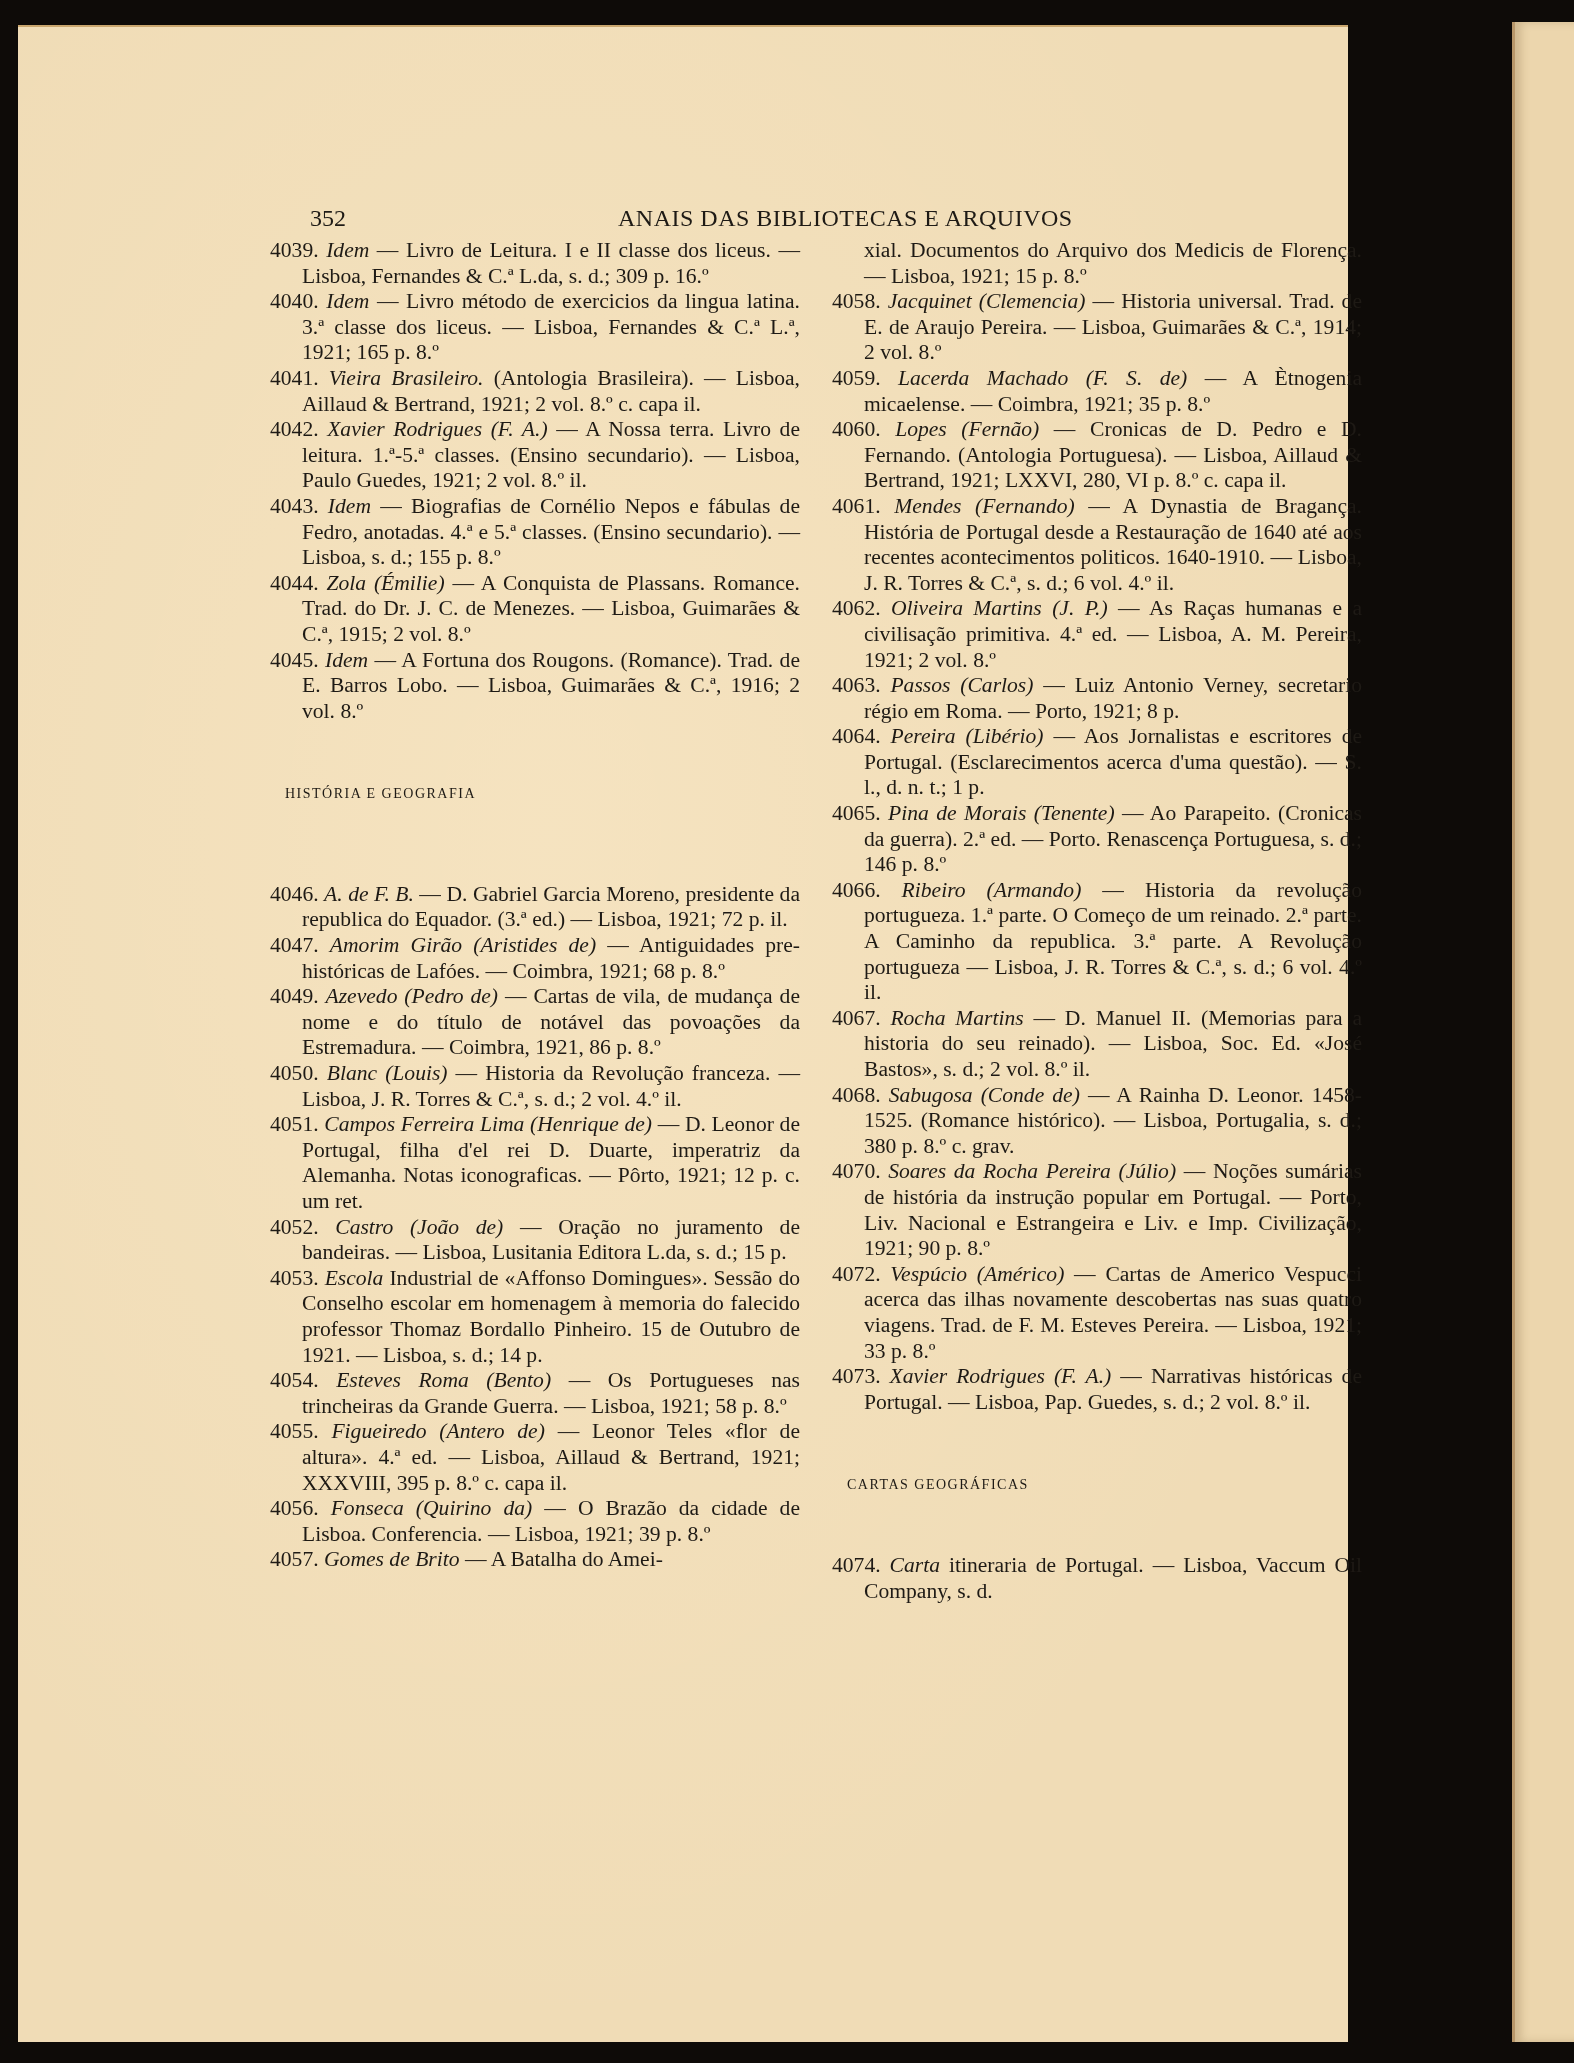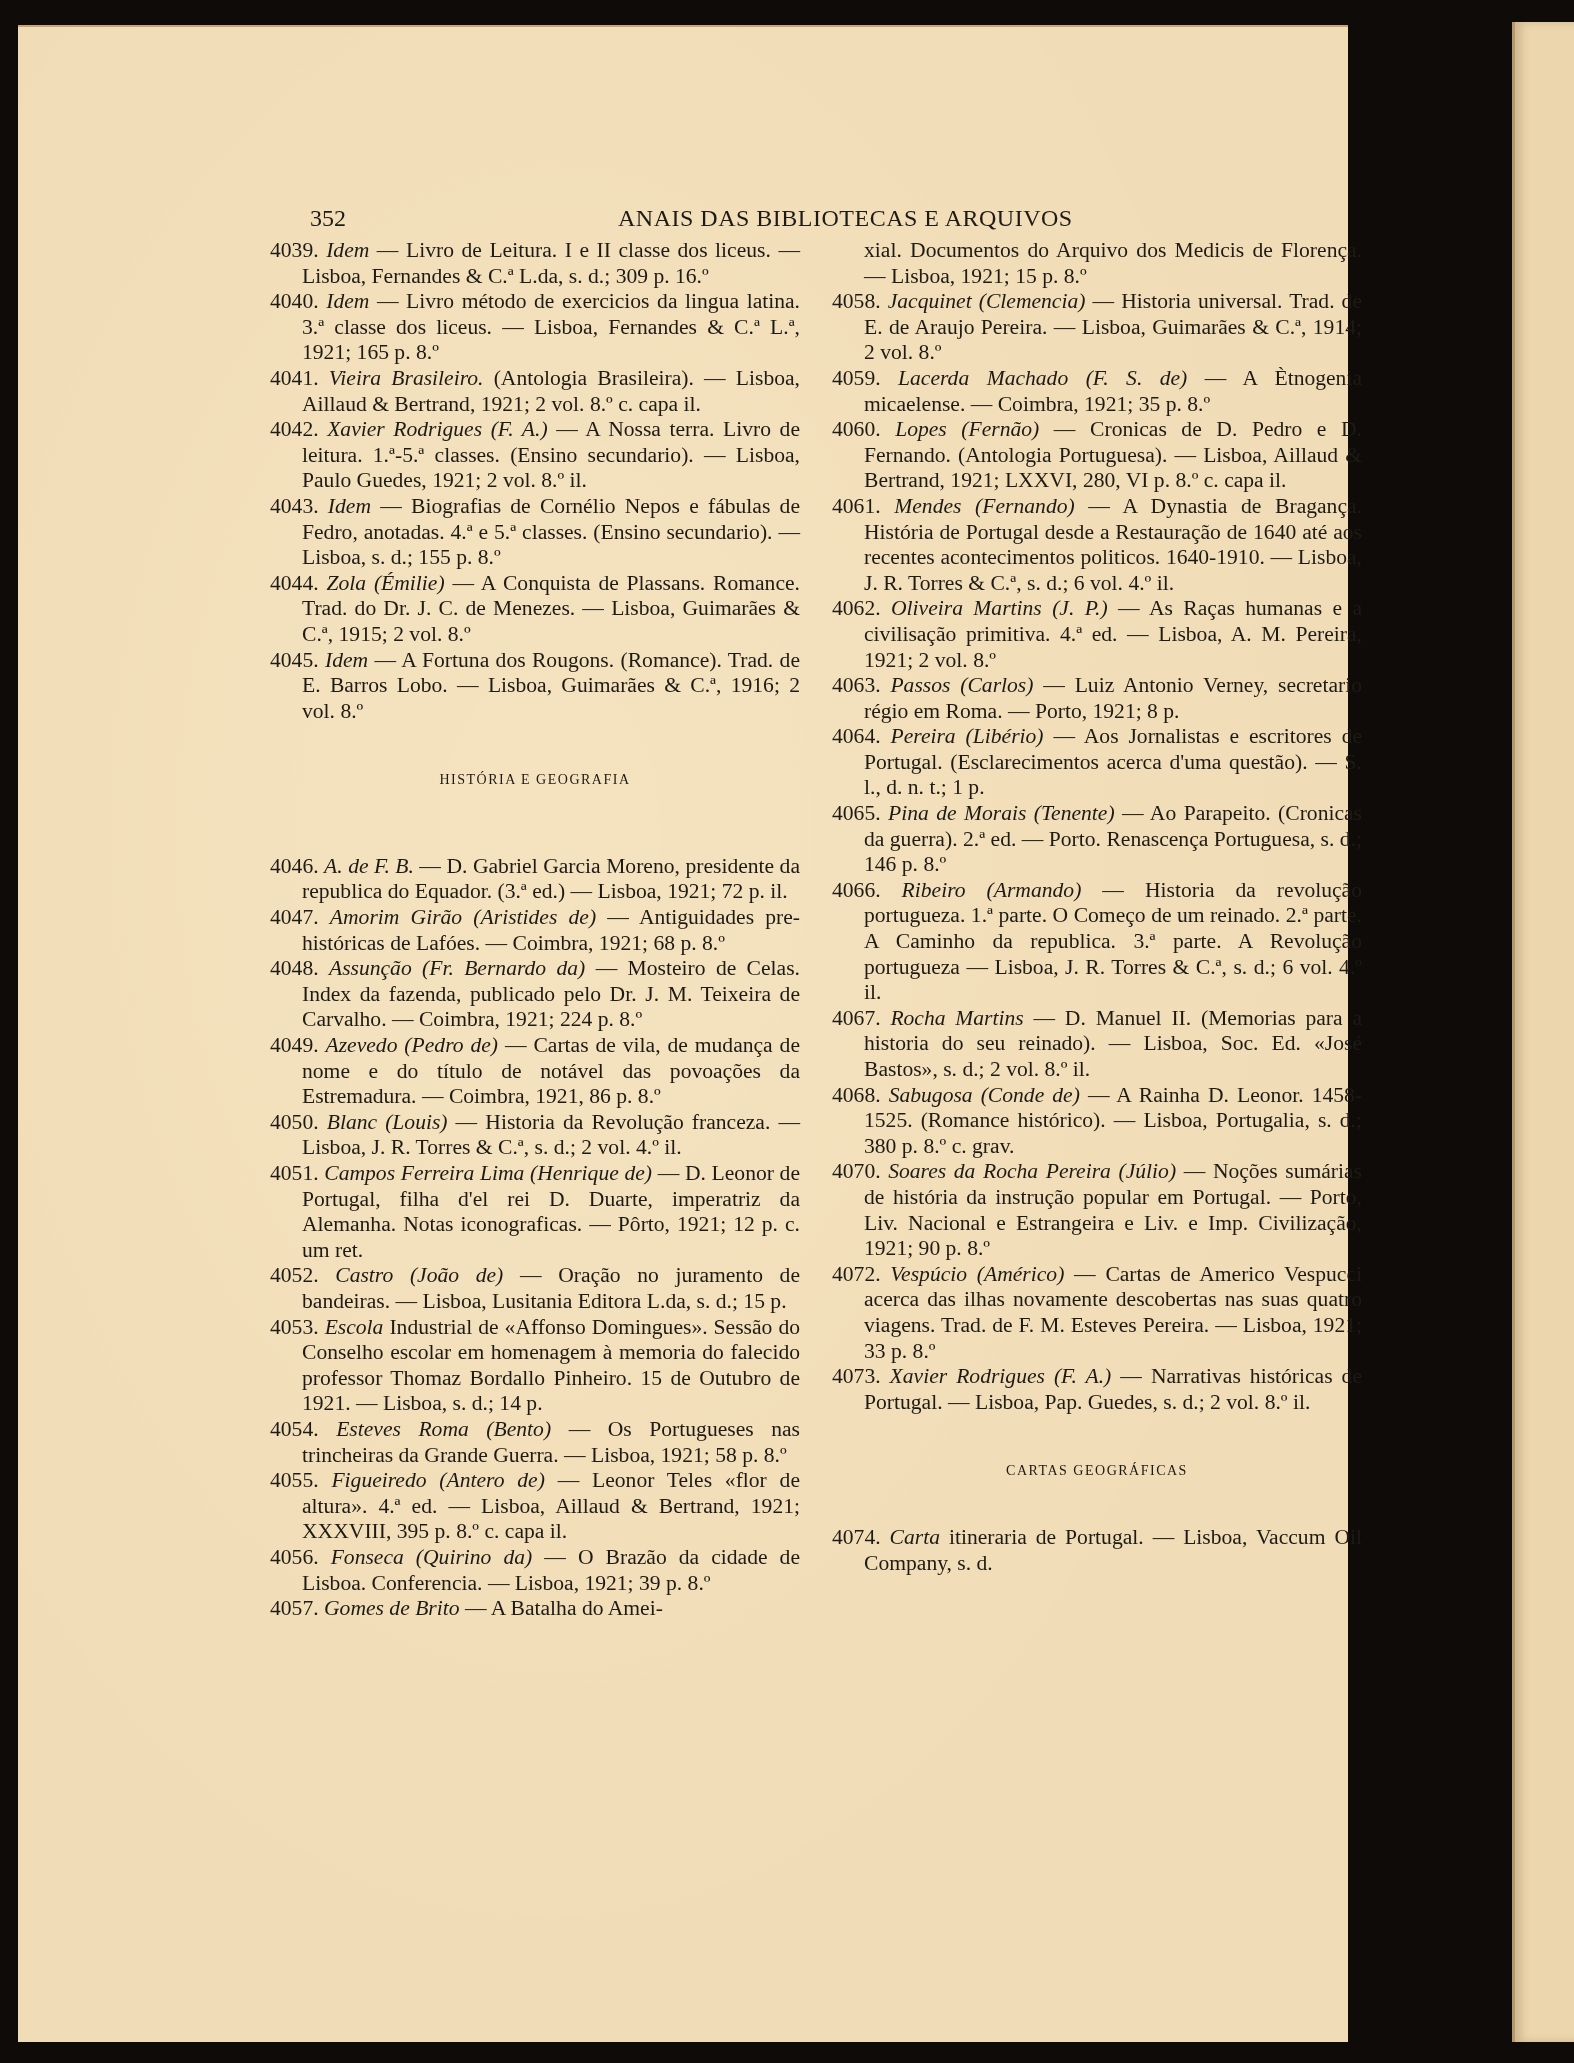"HISTÓRIA E GEOGRAFIA" .section-heading { margin: 1px -> 15px; text-align: center -> none }
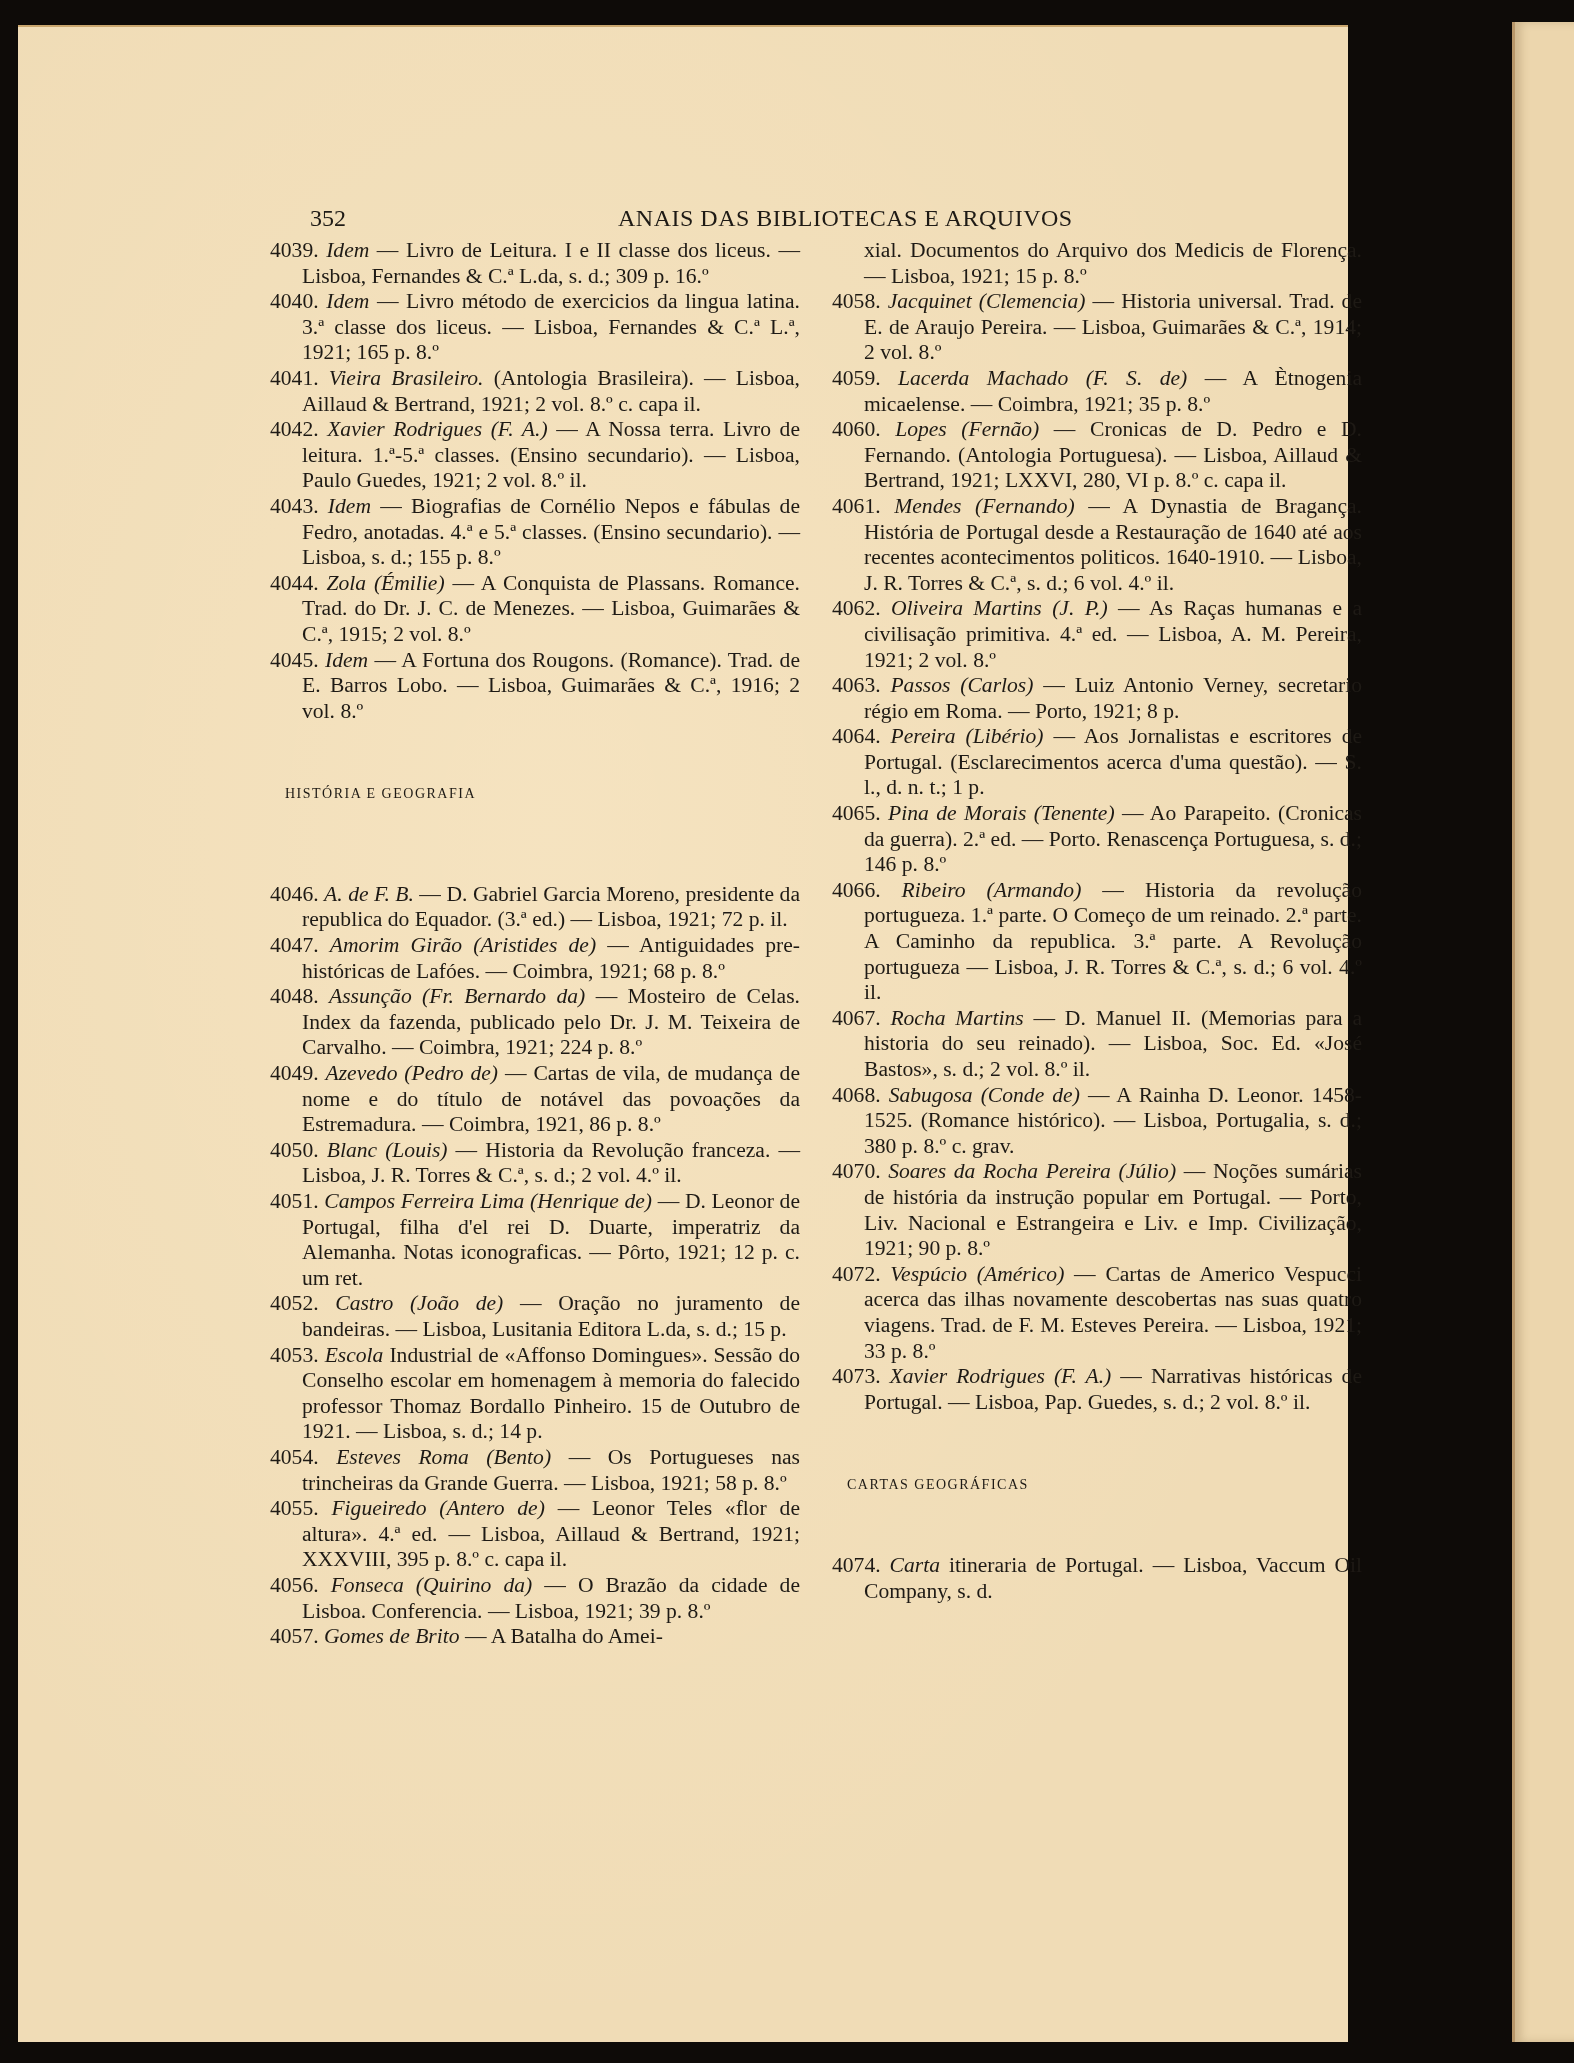"4048. Assunção (Fr. Bernardo da)" div.entry { html: <div><span>4048.</span> <span>Assunção (Fr. Bernardo da)</span><span> — Mosteiro de Celas. Index da fazenda, publicado pelo Dr. J. M. Teixeira de Carvalho. — Coimbra, 1921; 224 p. 8.º</span></div> -> none }
